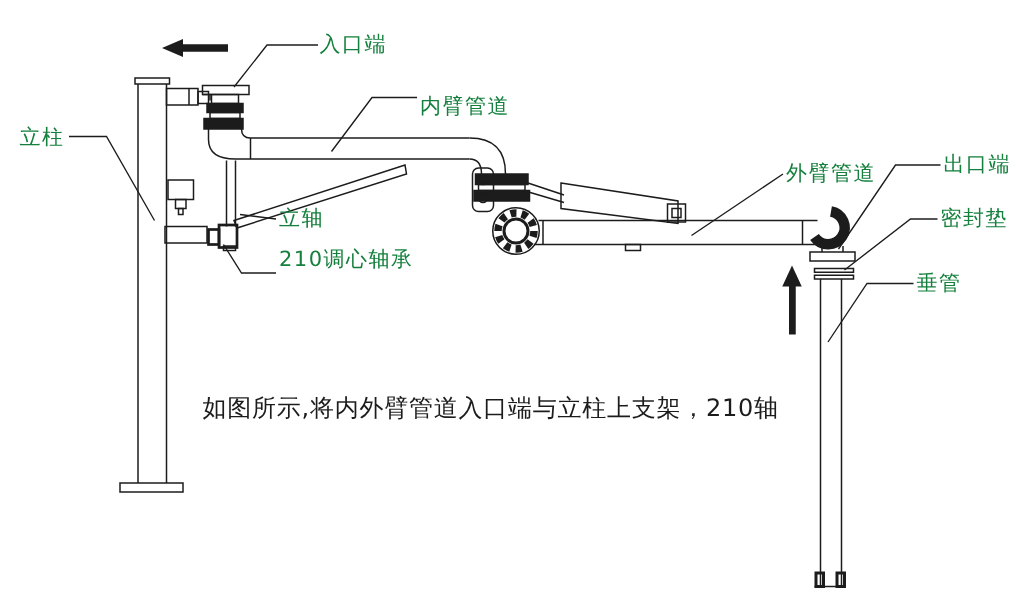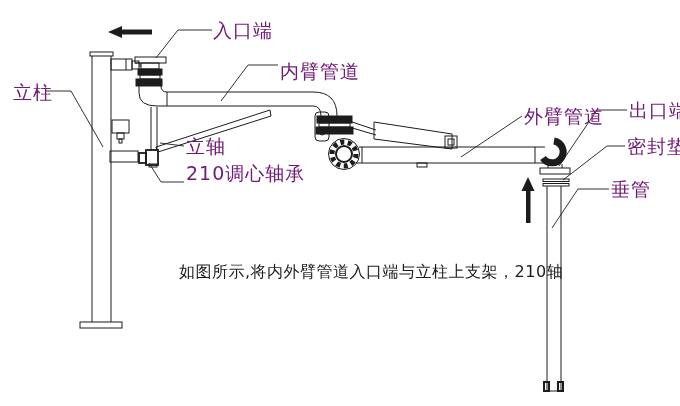"入口端" .lbl { color: #701a75 -> #15803d; font-size: 19px -> 14px }
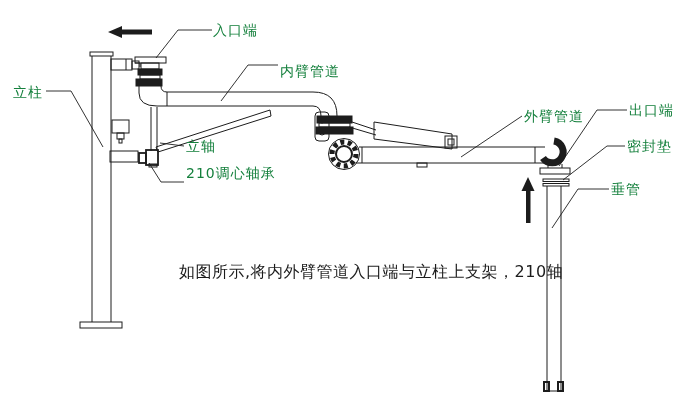"如图所示,将内外臂管道入口端与立柱上支架，210轴" #note div { margin-left: 44px -> none }
